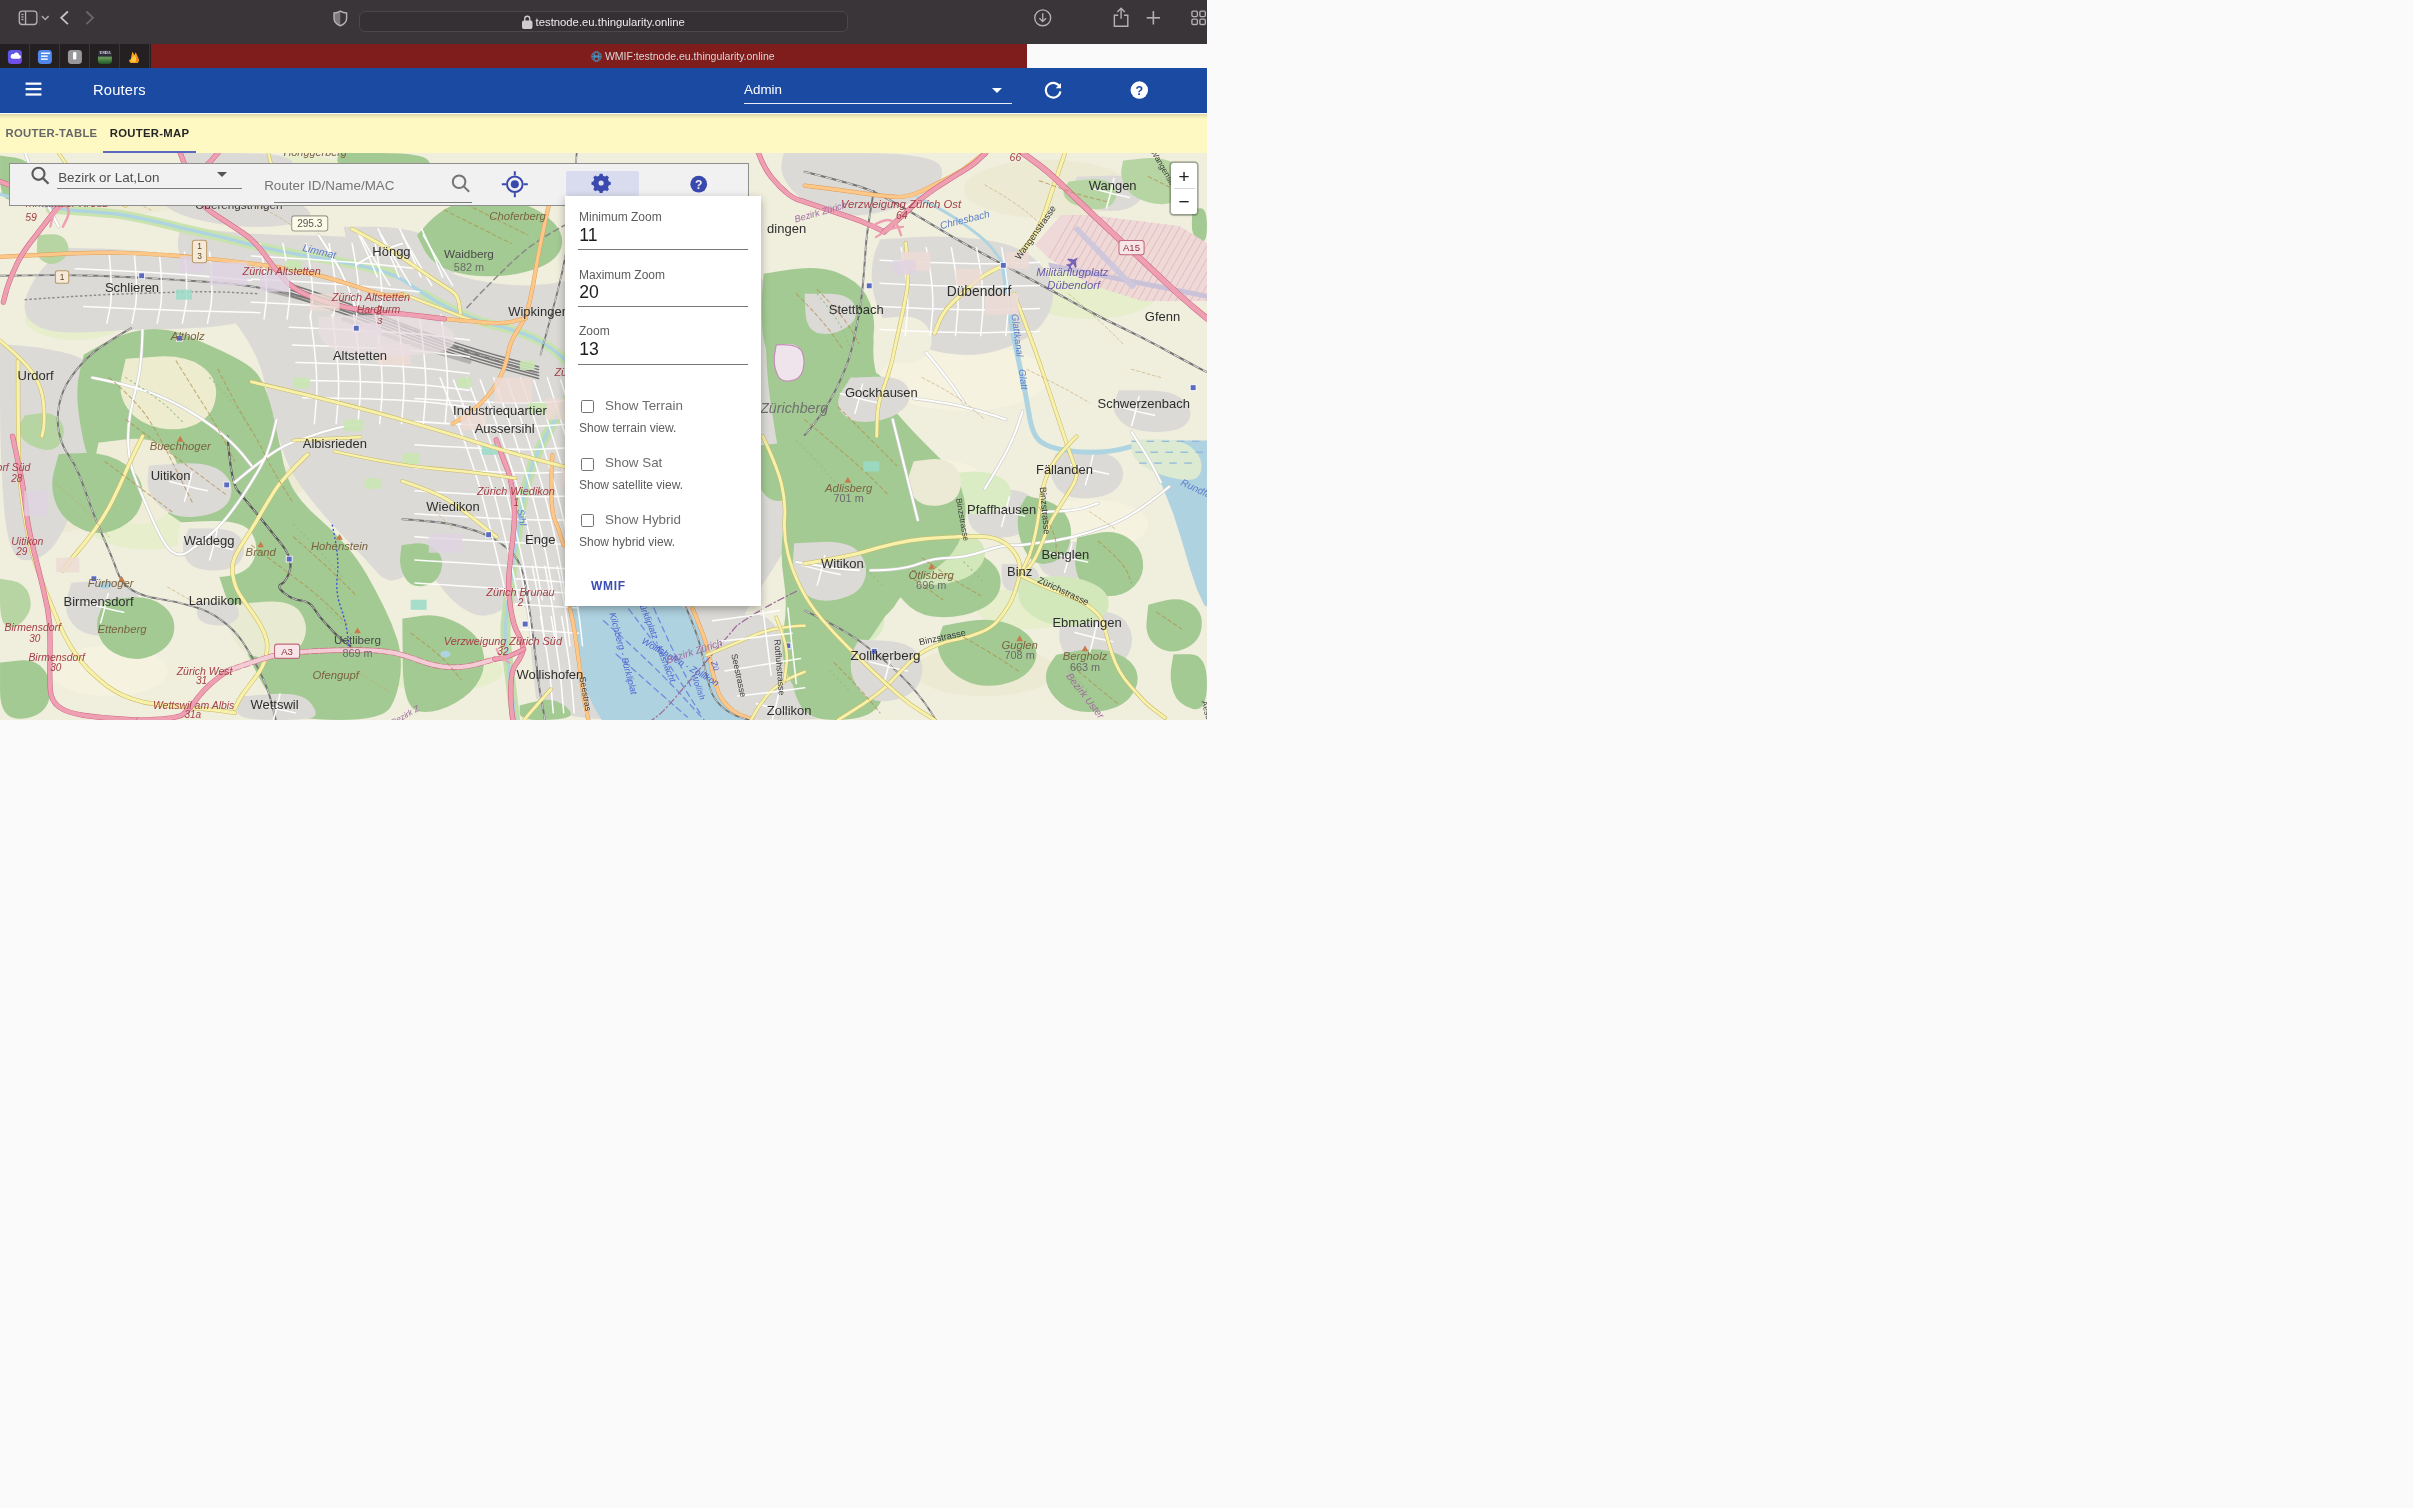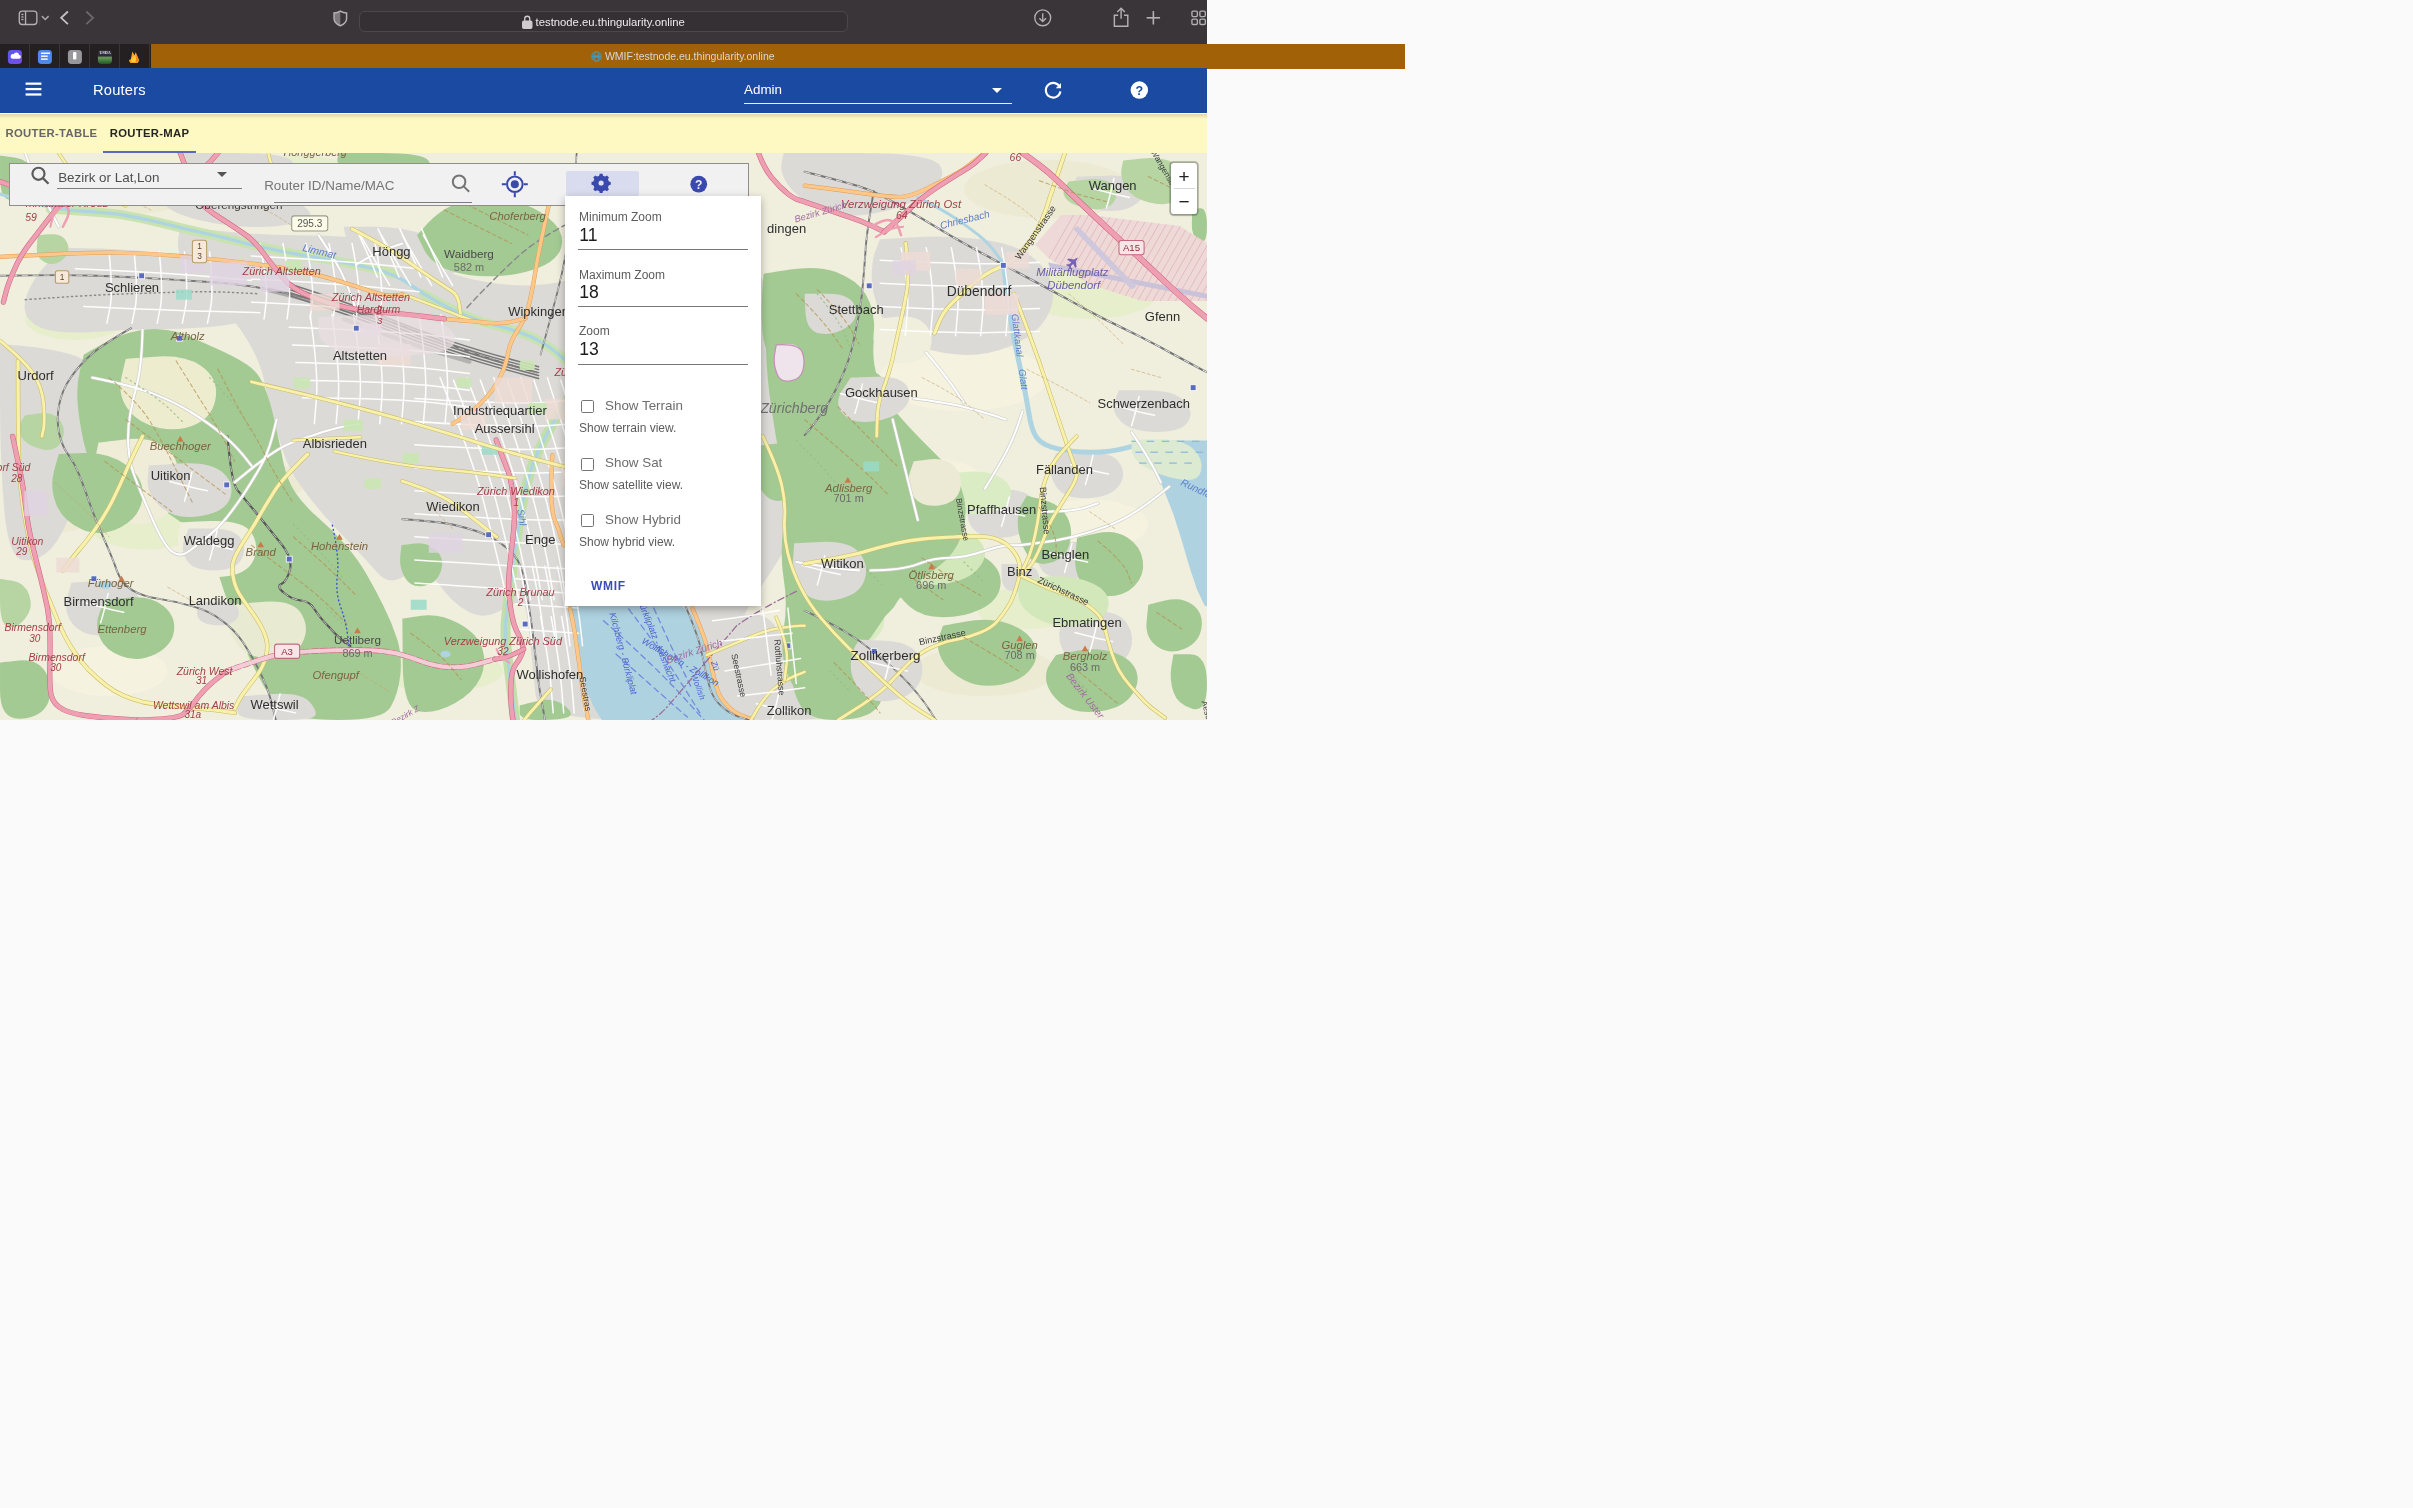"WMIF:testnode.eu.thingularity.online" #tabrow { background: #a16207 -> #7f1d1d; width: 1405px -> 1027px }
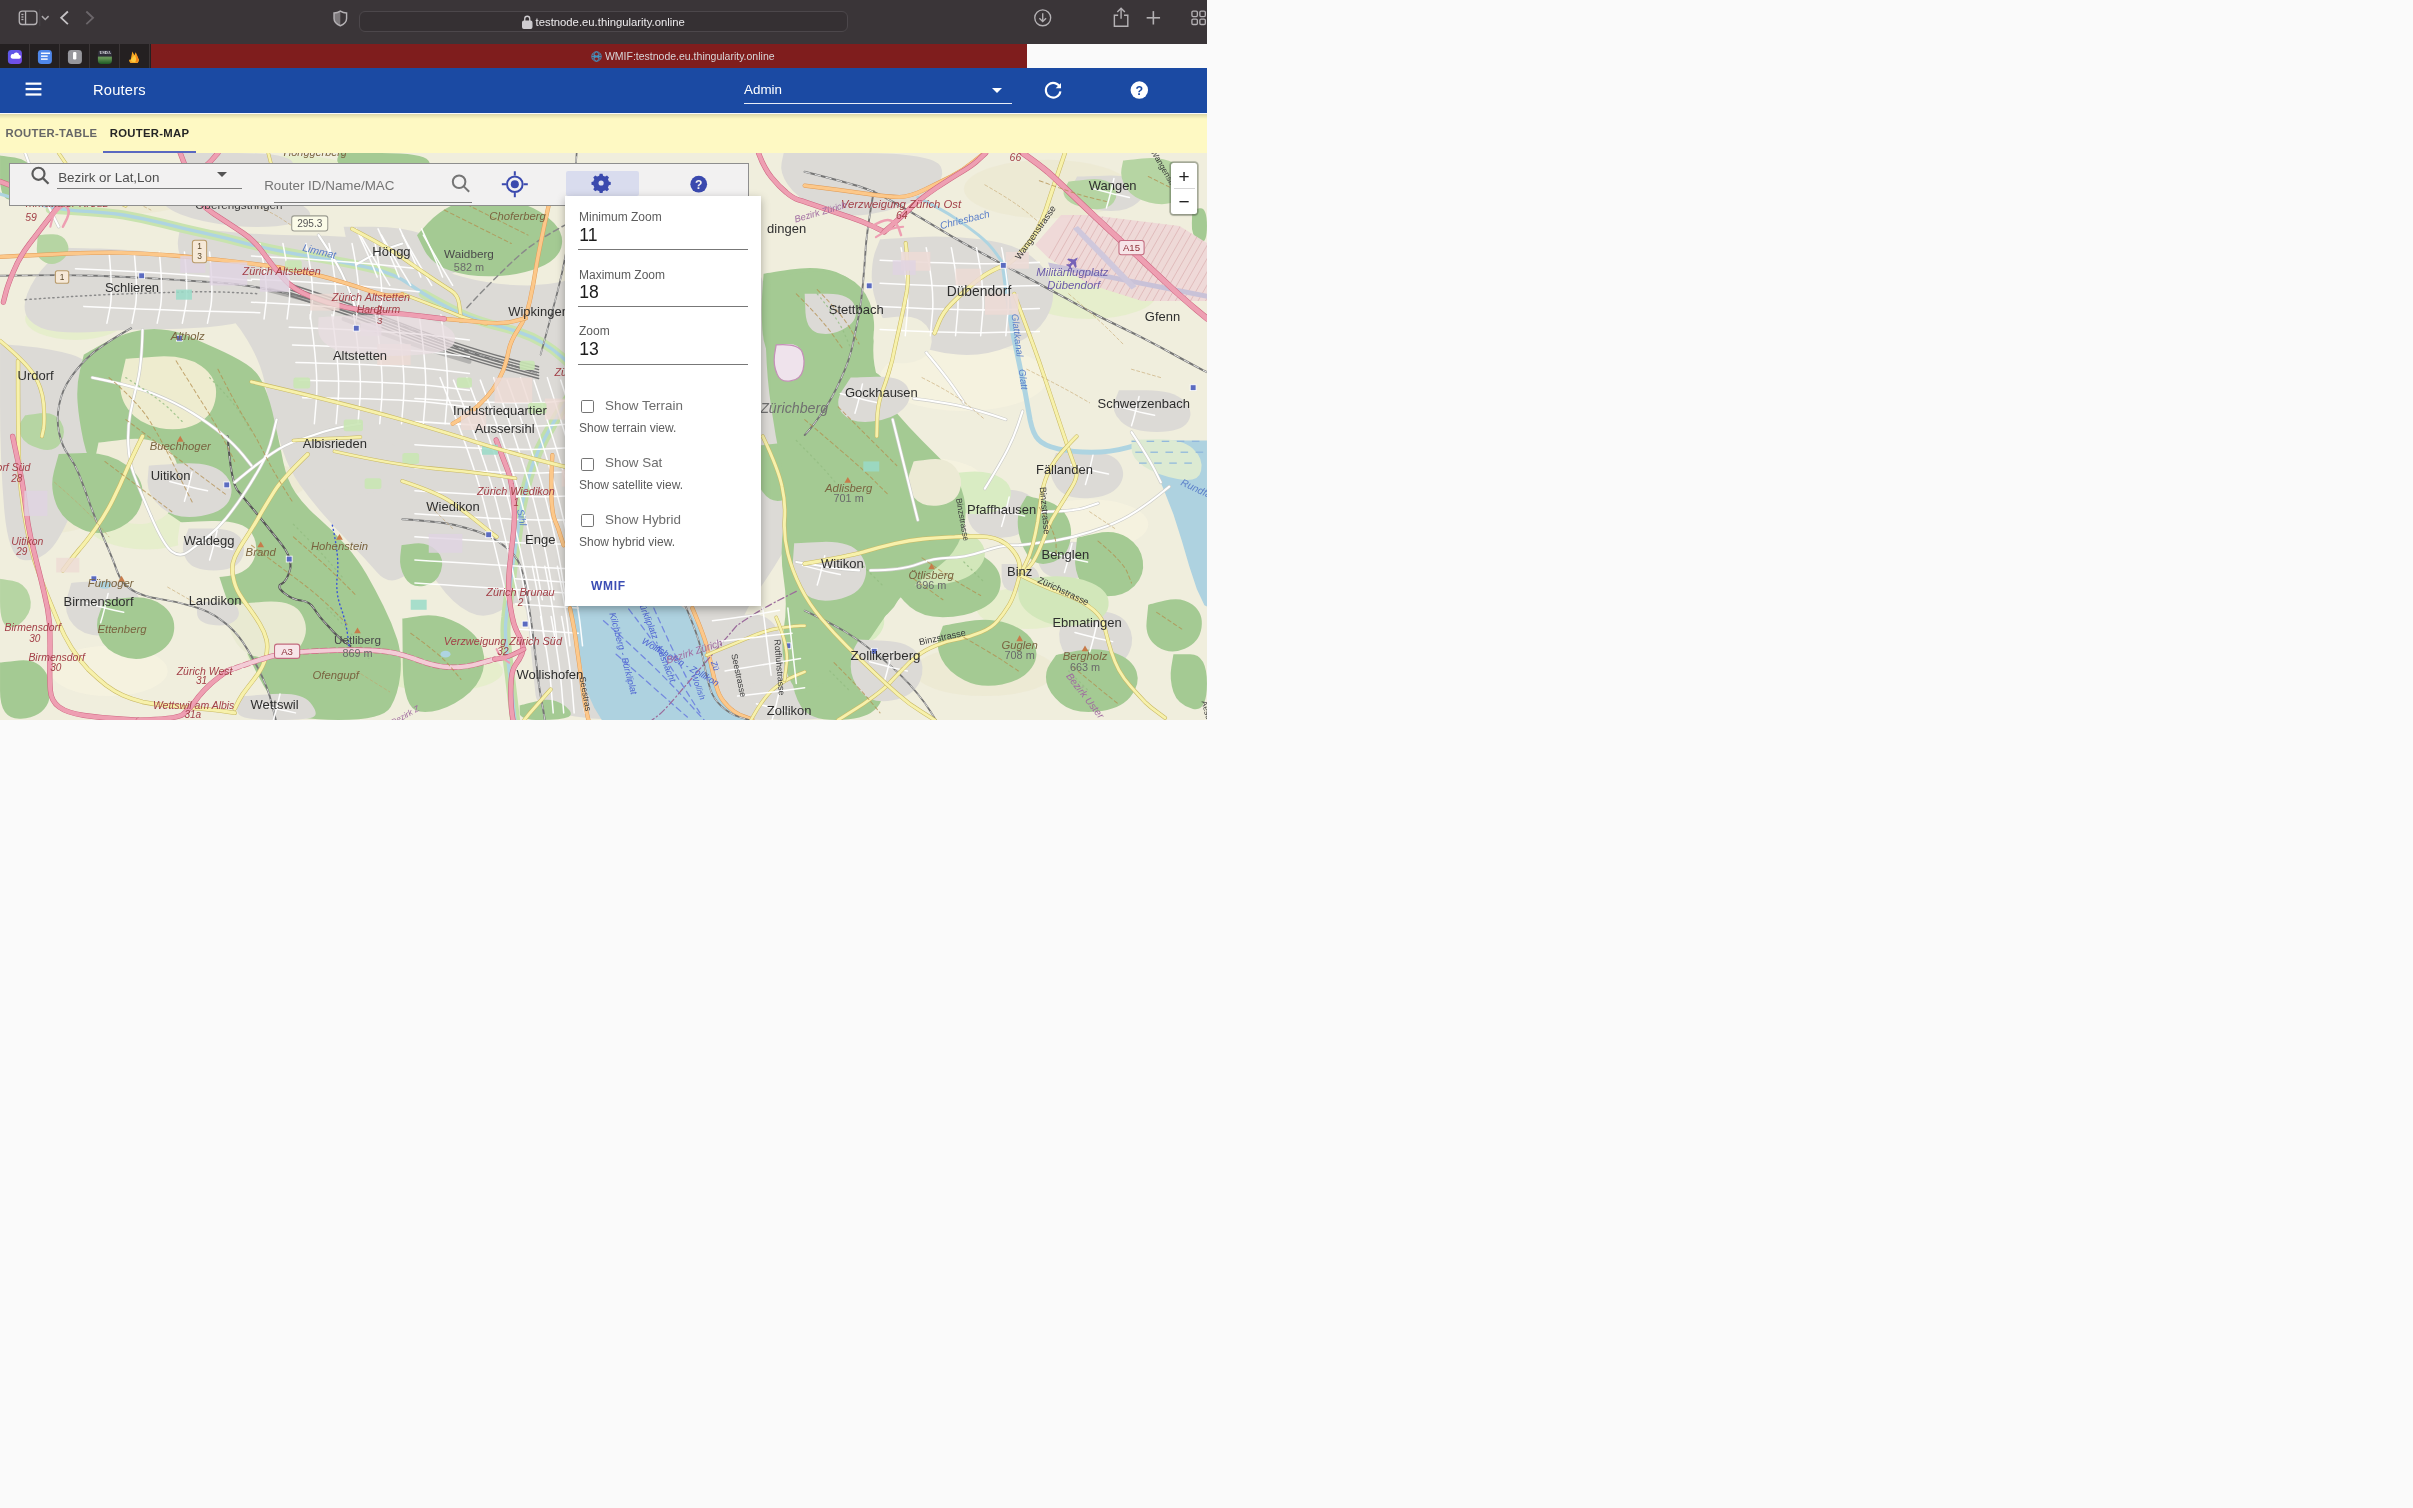"18" div.val { text: 18 -> 20 }
